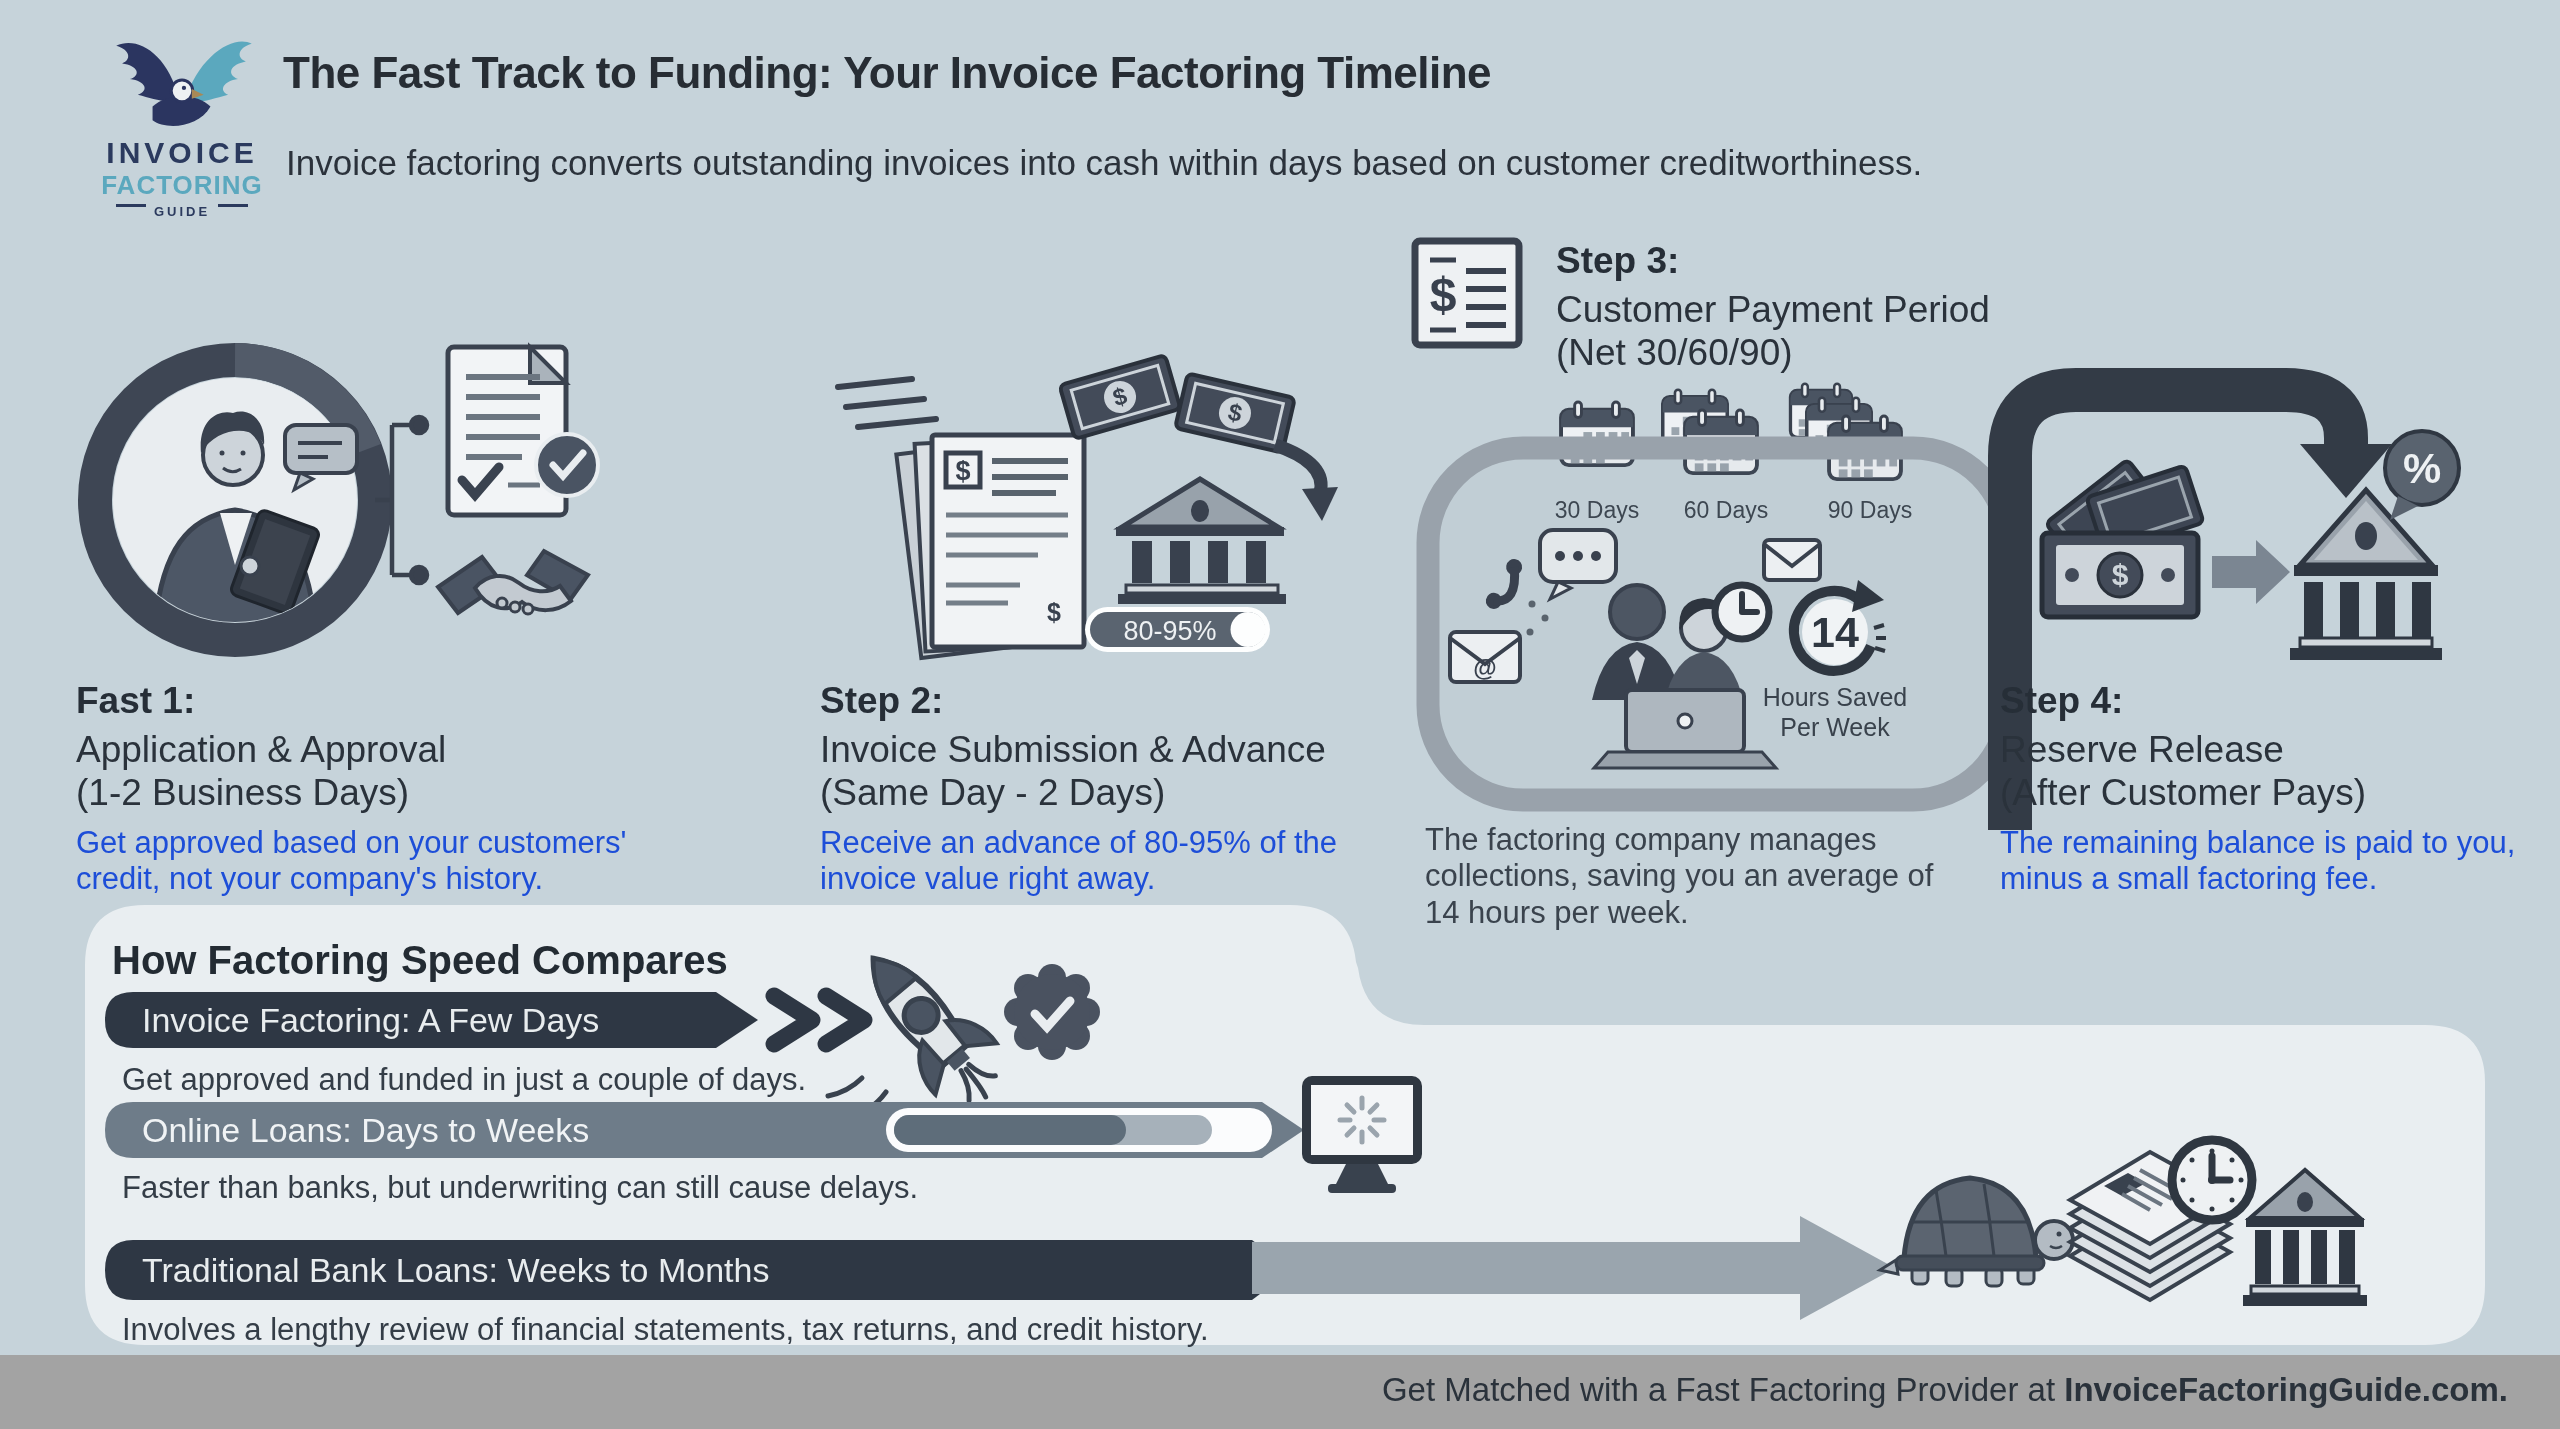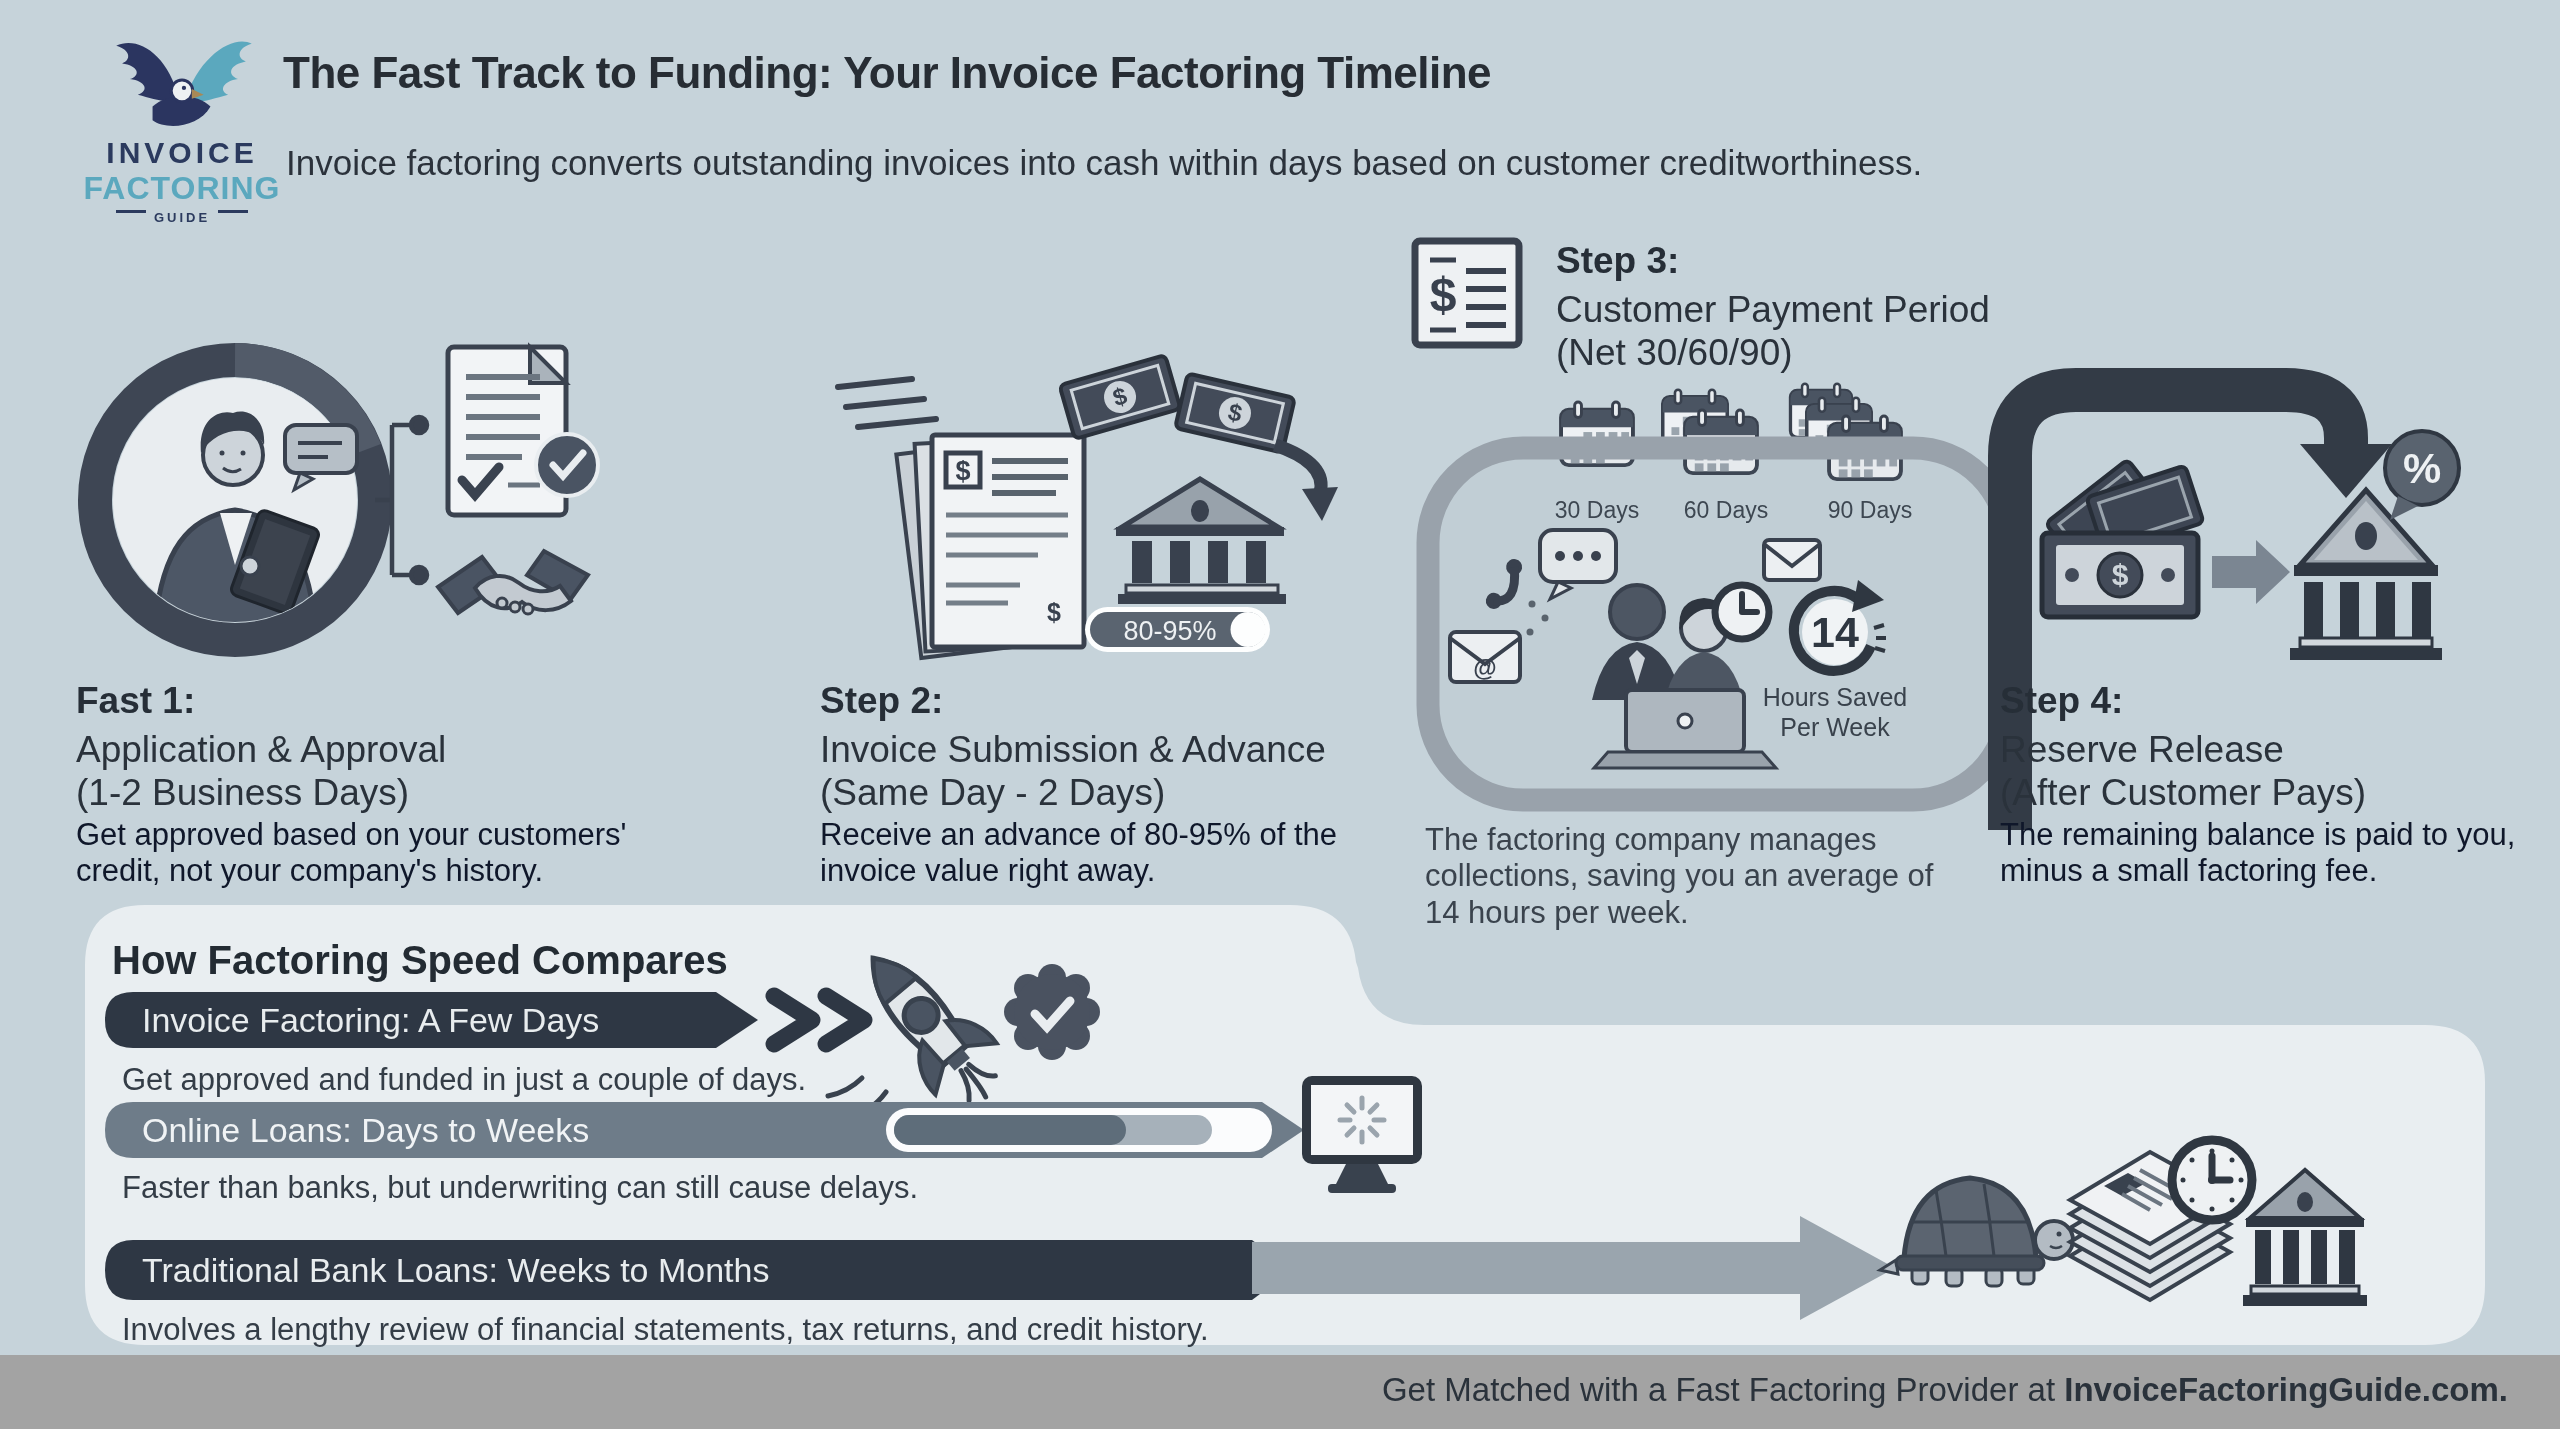"FACTORING" .logo-line2 { font-size: 32px -> 26px }
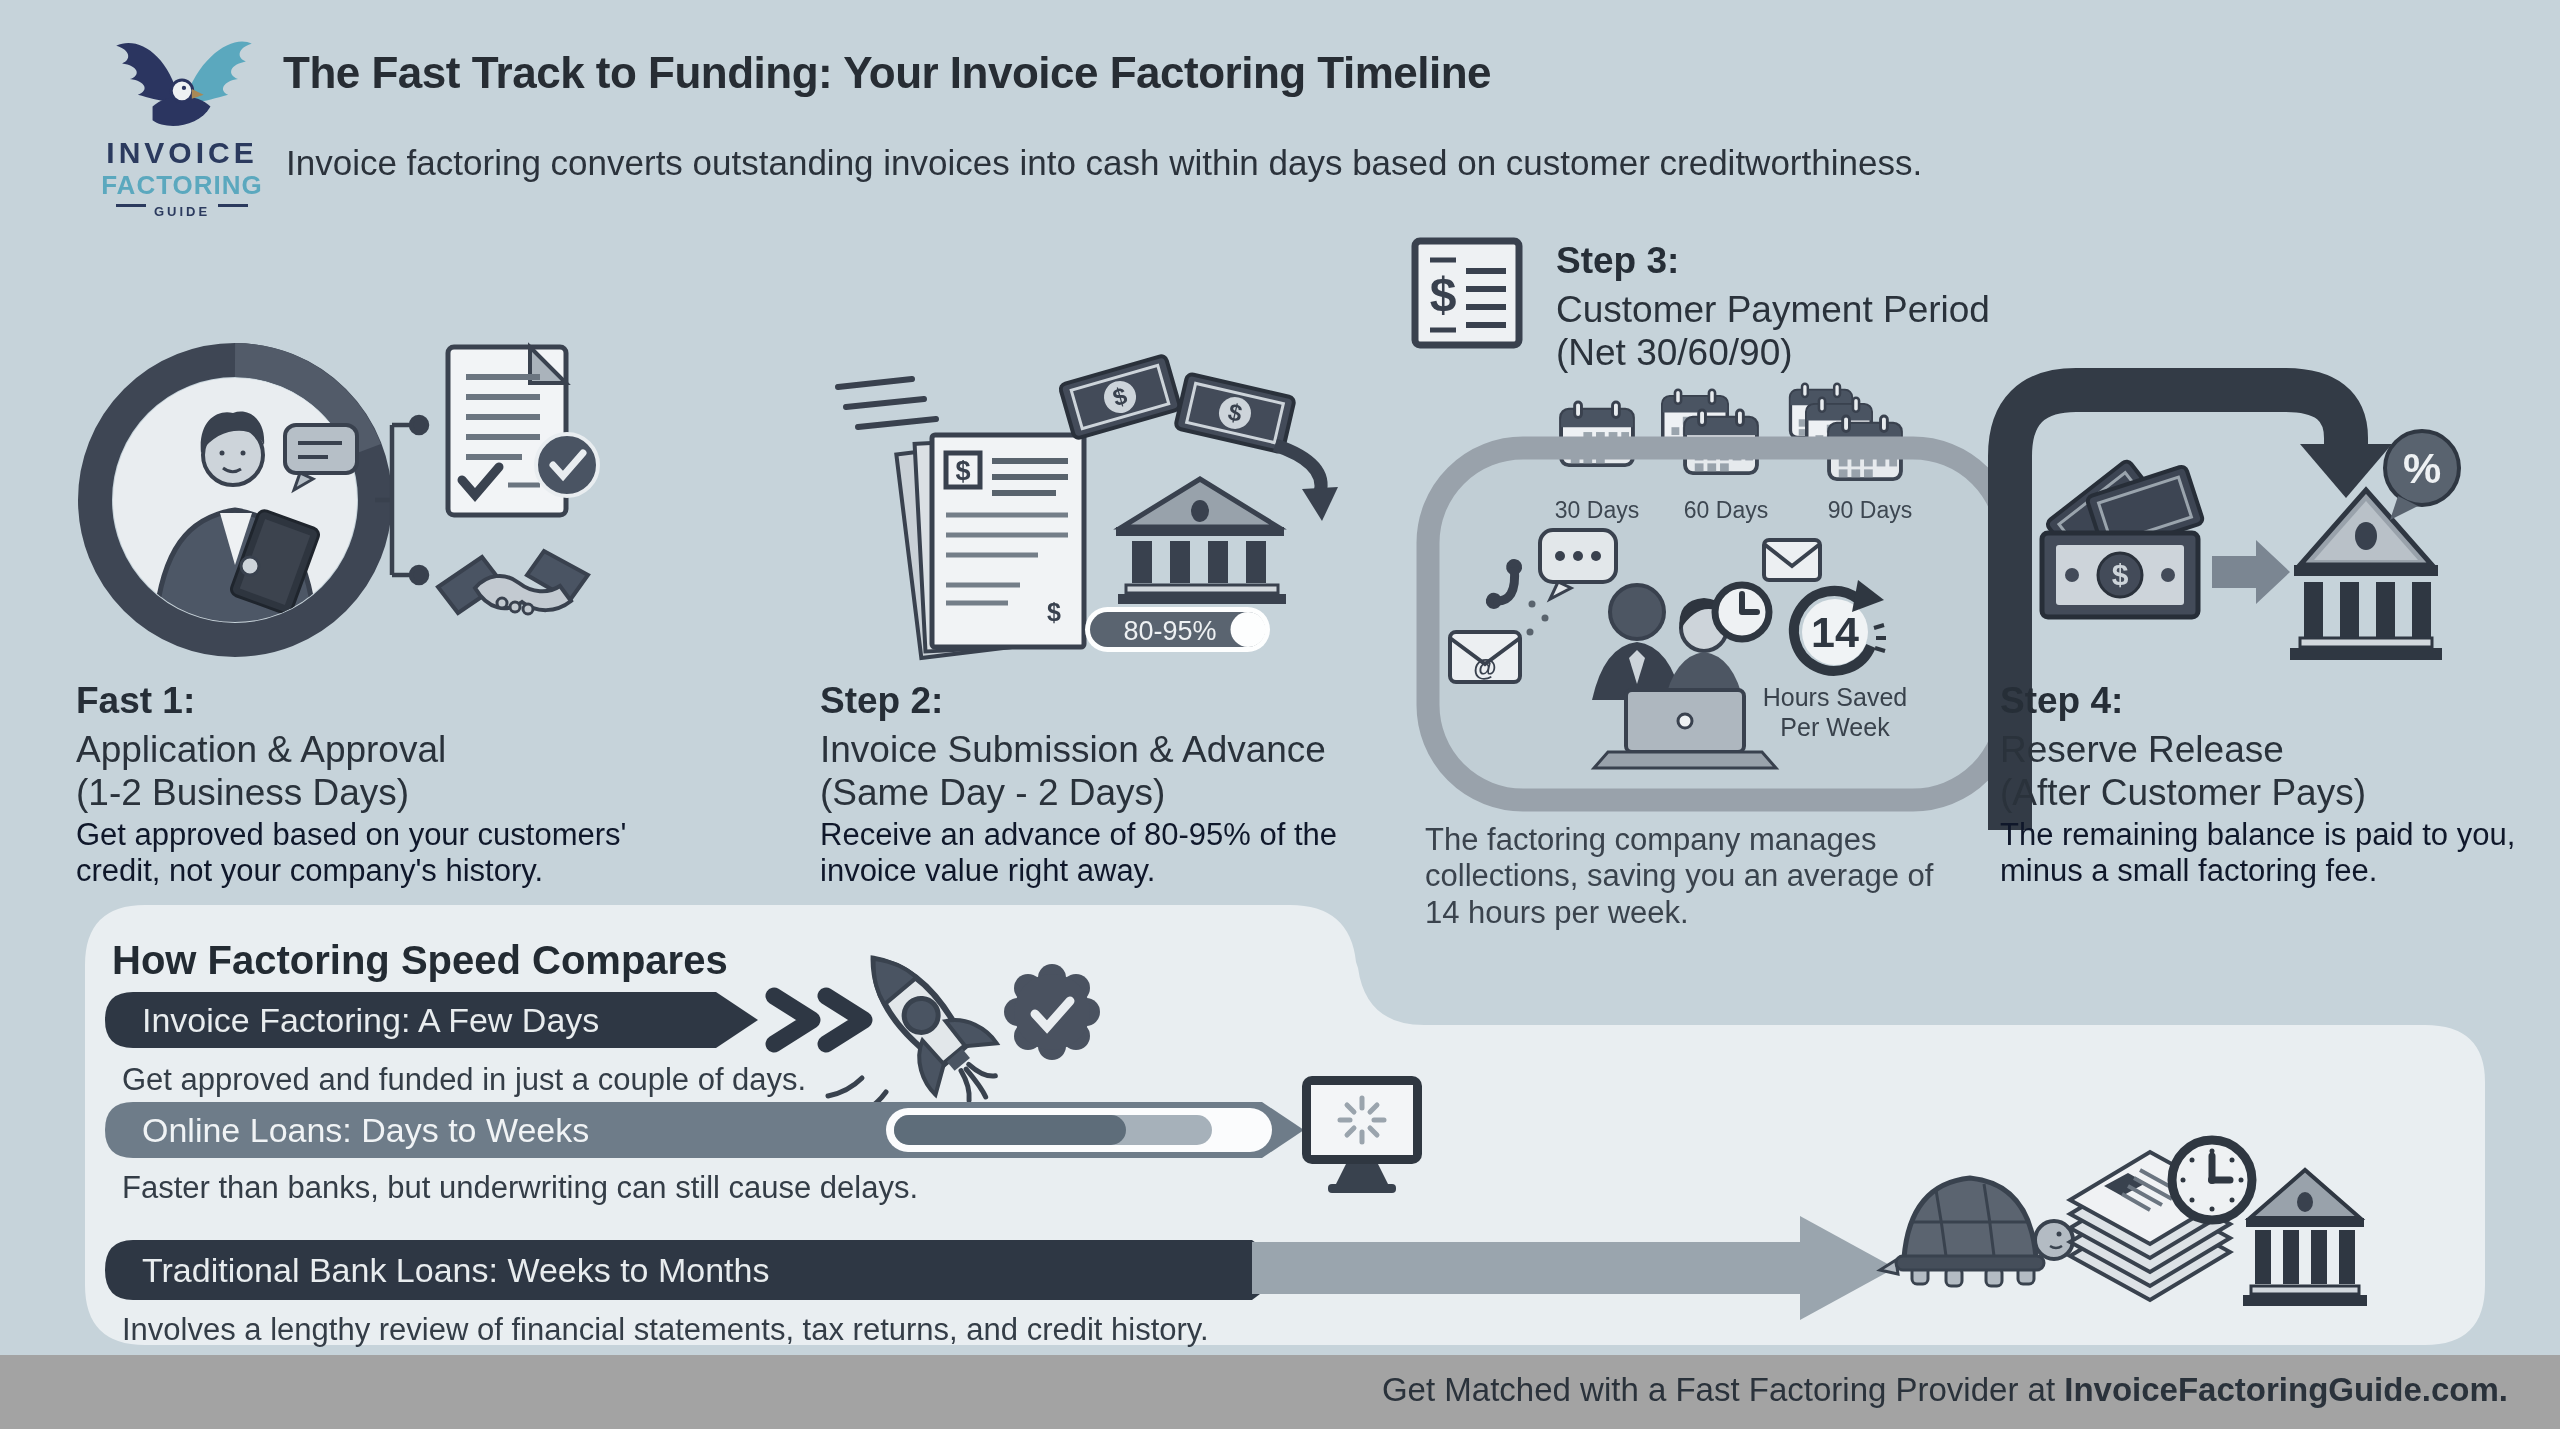"Get approved based on your" .step-desc { color: #0f172a -> #1d4ed8; margin-top: 2px -> 10px }
